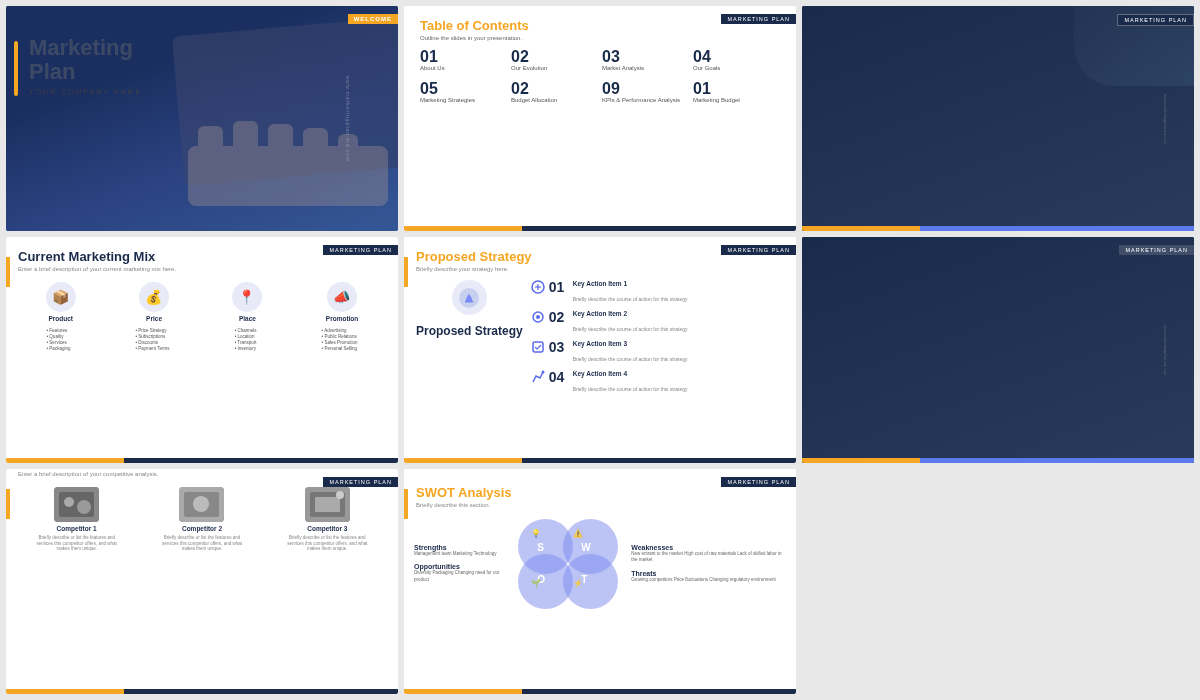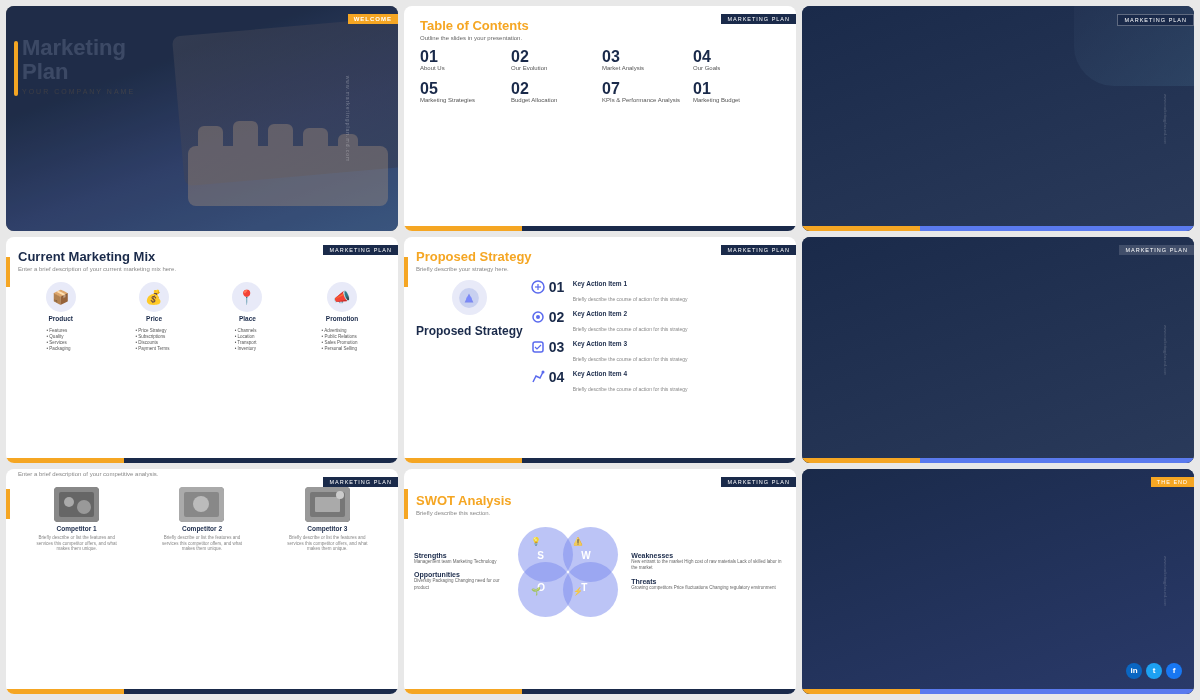"Table of Contents" .slide { border-radius: 8px -> 2px }
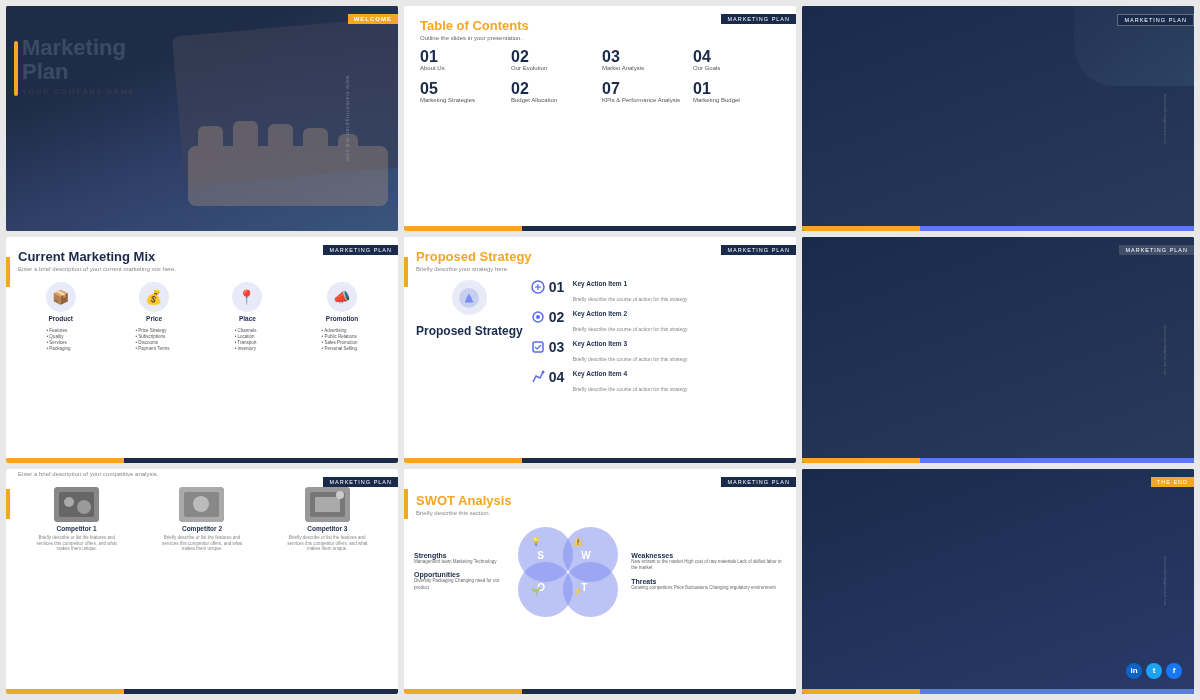"Marketing" .slide-1 { background: #404040 -> #1d4ed8; padding-left: none -> 7px }
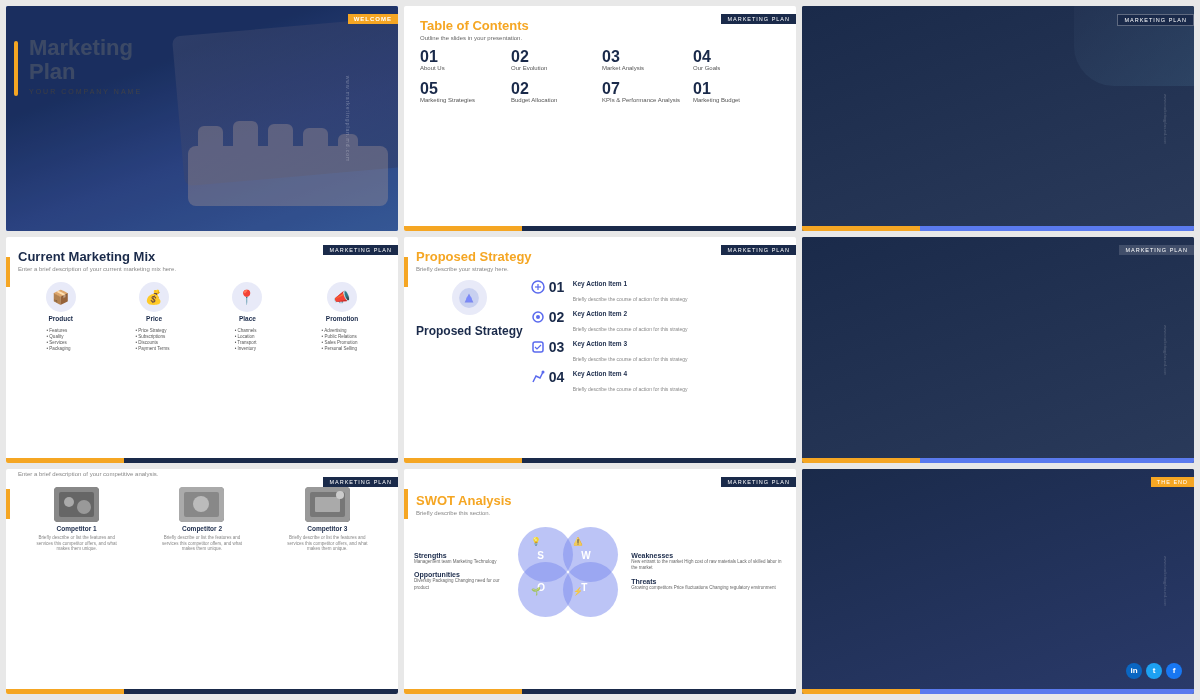"07" div.num { text: 07 -> 09 }
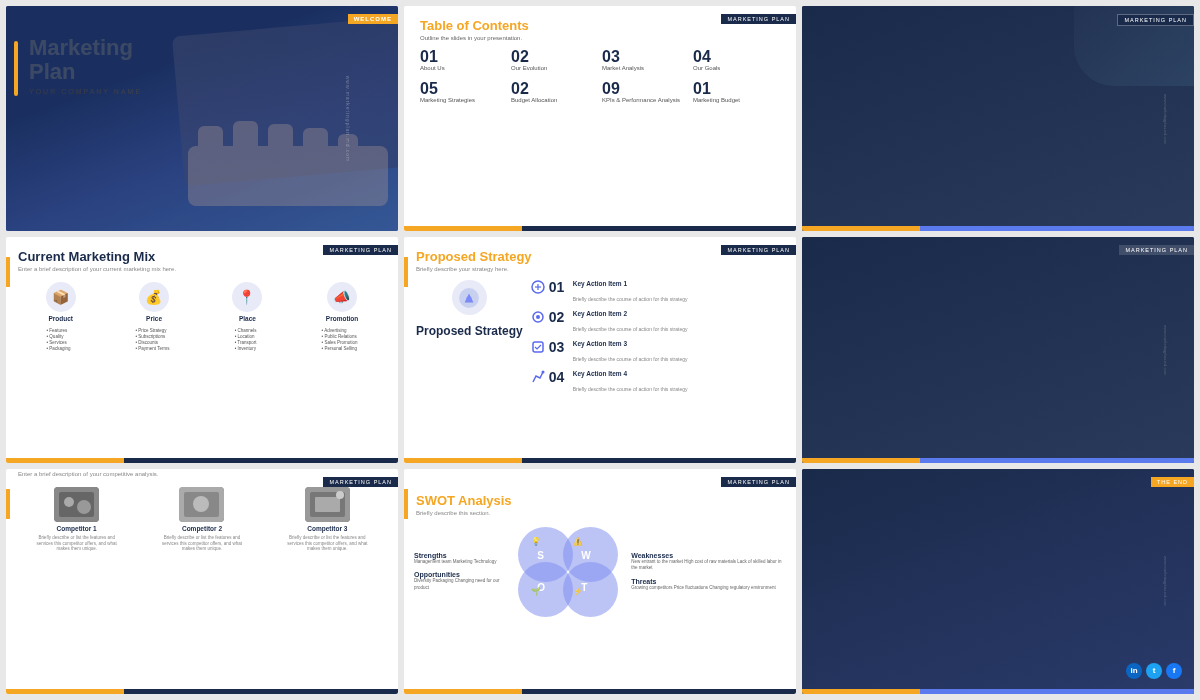"SWOT Analysis" .slide-8 .title { margin-top: 24px -> 16px }
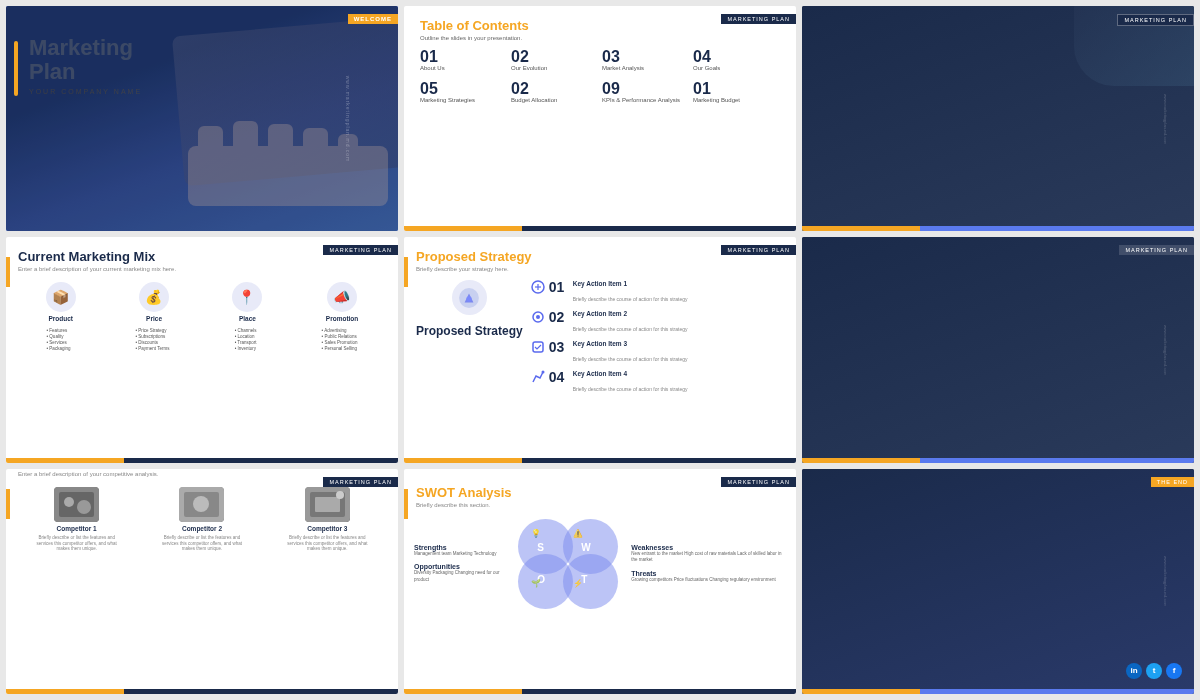"in" div.slide { html: <div> <div></div> <div>THE END</div> <h2> <span>Thank</span><br> <span>You</span> </h2> <div> <div>in</div> <div>t</div> <div>f</div> </div> <div>www.marketingplan.md.com</div> <div></div> </div> -> none }
